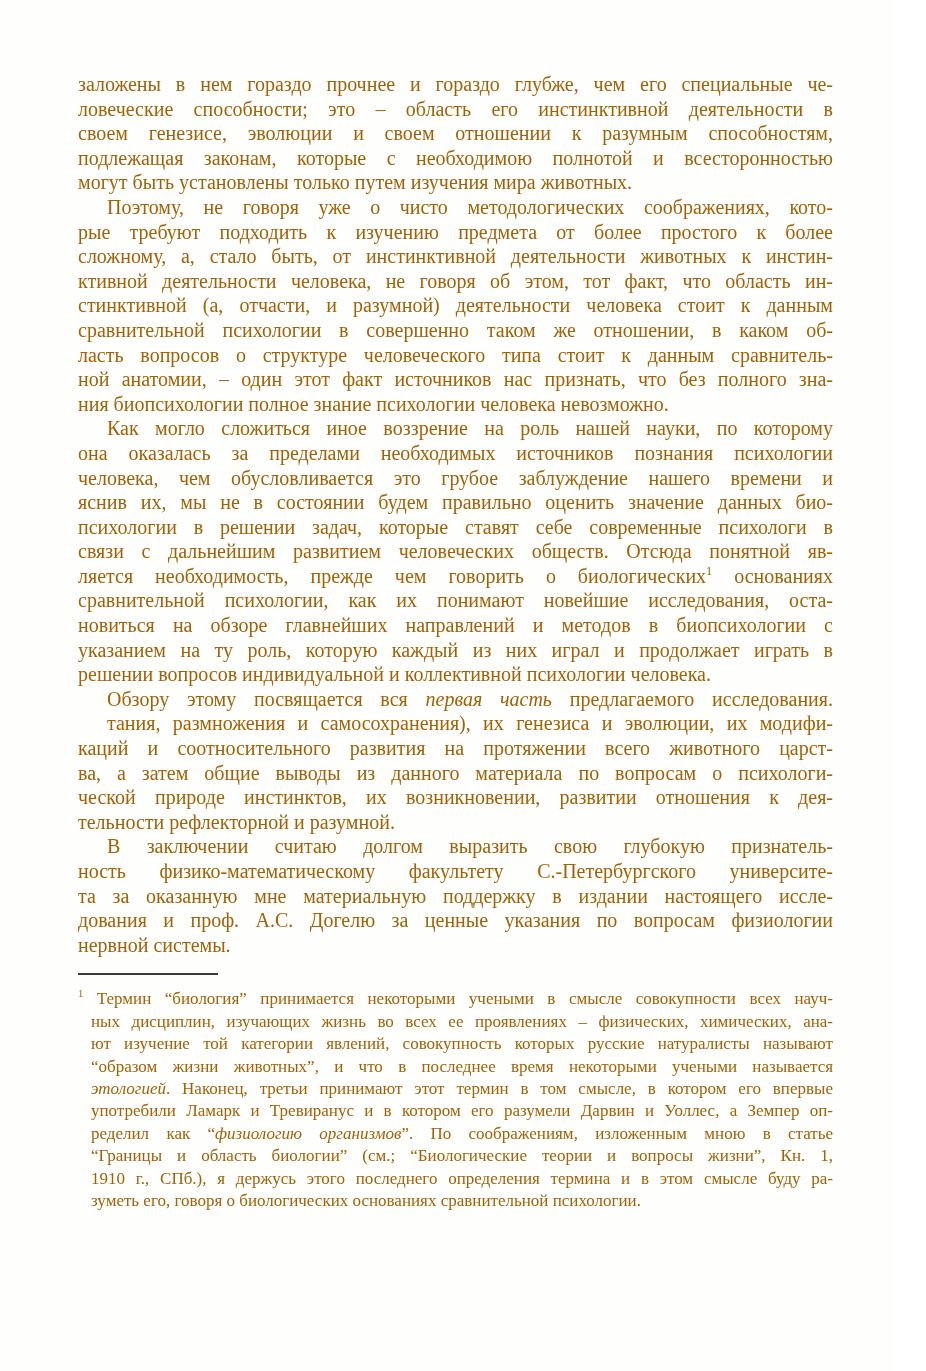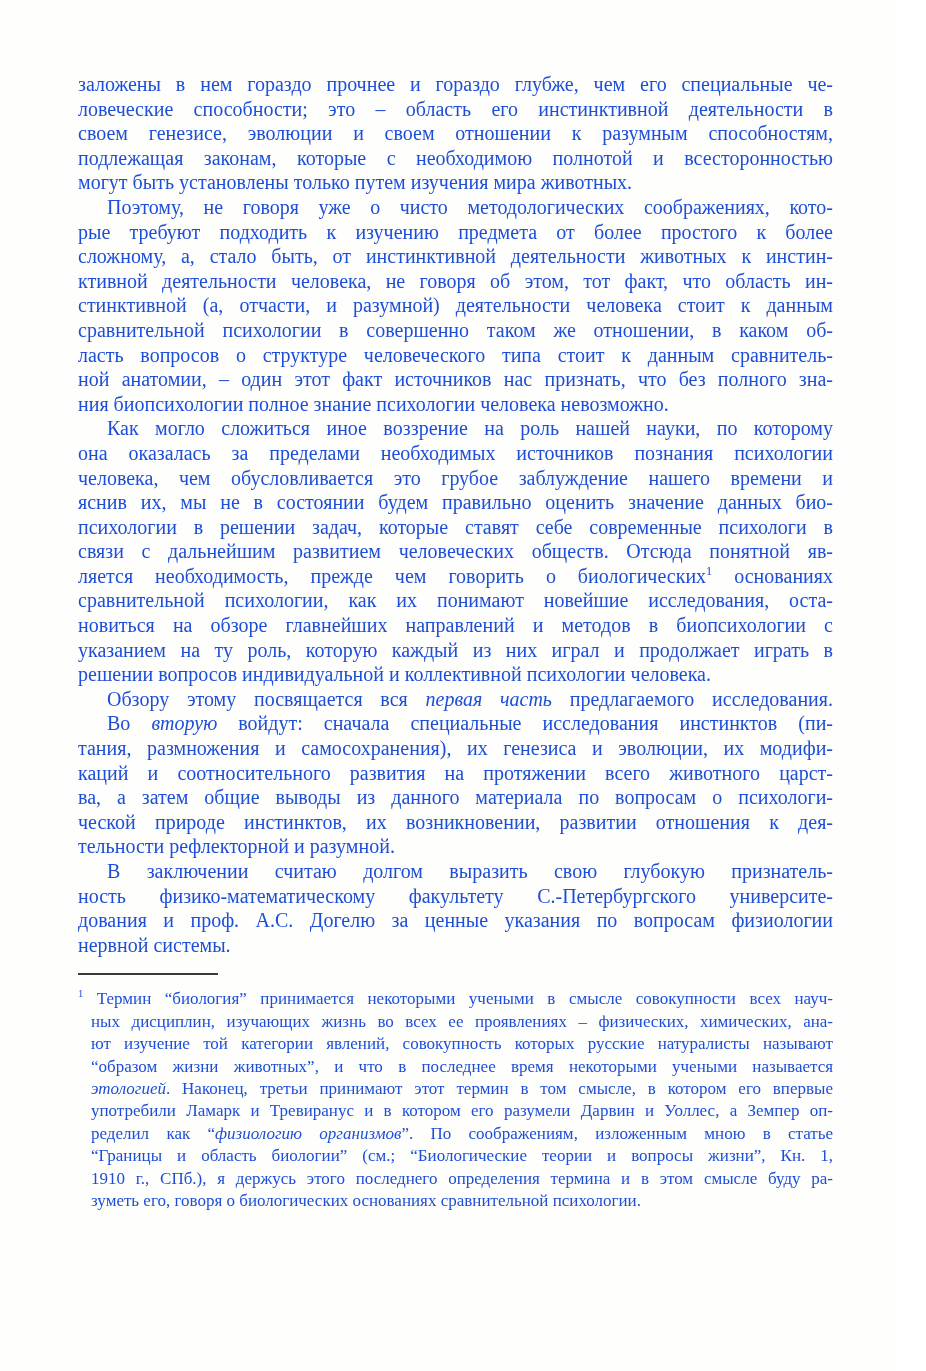"заложены в нем гораздо прочнее" .page { color: #1d4ed8 -> #a16207 }
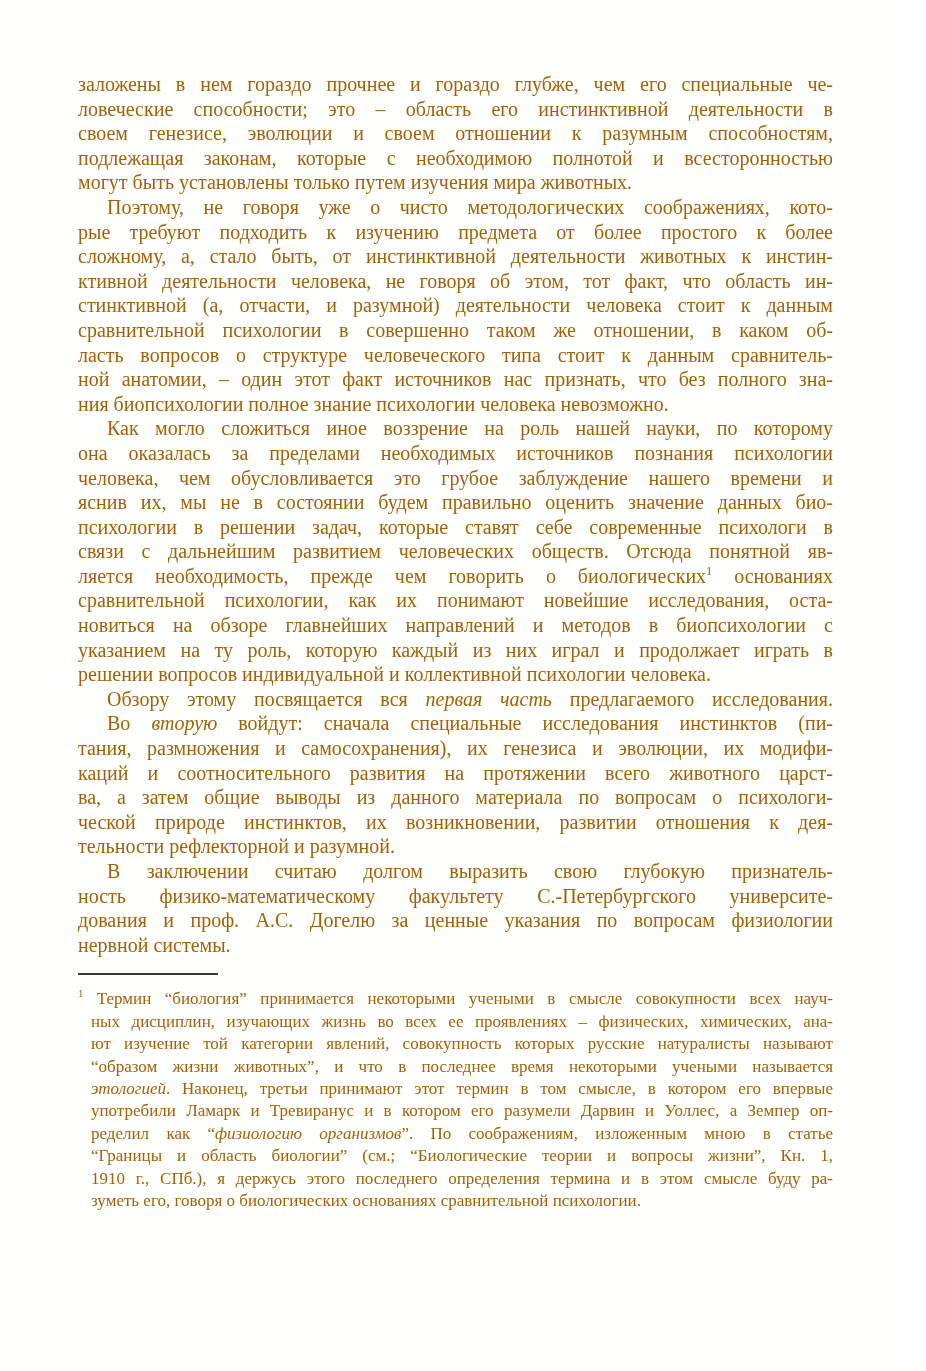"Во вторую войдут: сначала специальные" div.line { html: <div>Во <i>вторую</i> войдут: сначала специальные исследования инстинктов (пи-</div> -> none }
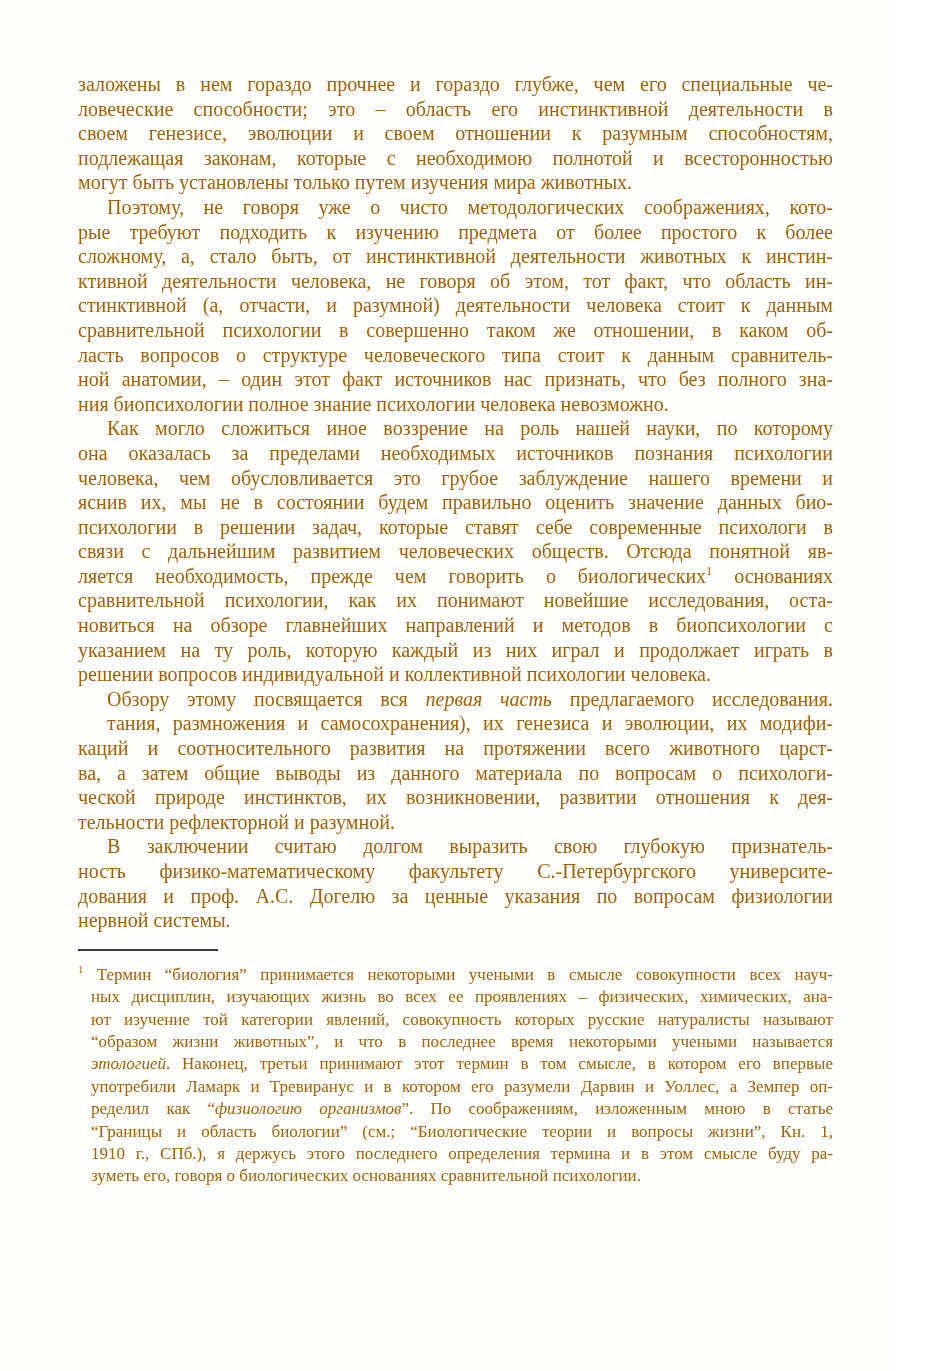"та за оказанную мне материальную" div.line { html: none -> <div>та за оказанную мне материальную поддержку в издании настоящего иссле-</div> }
